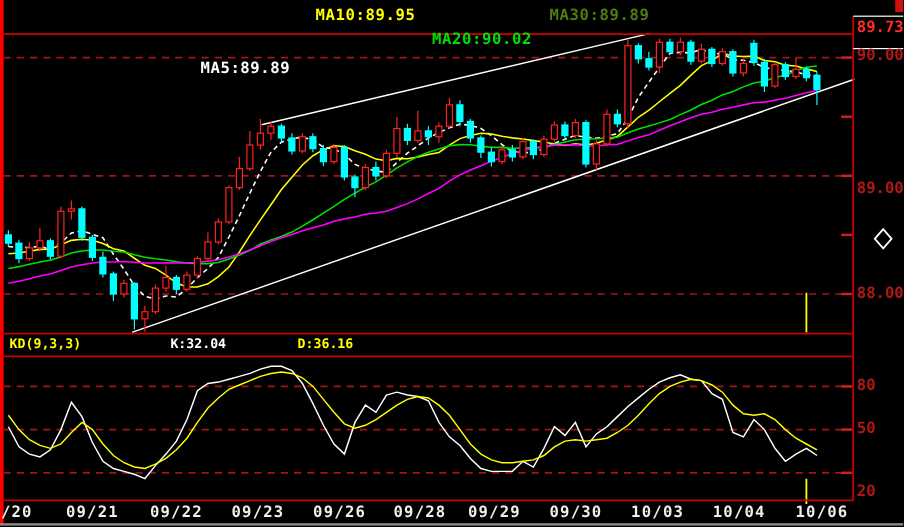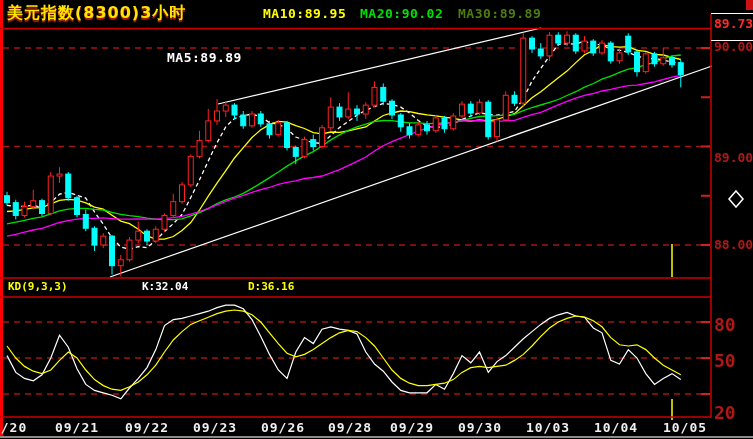"美元指数(8300)3小时" div.lbl { html: <div>美元指数(8300)3小时</div> -> none }
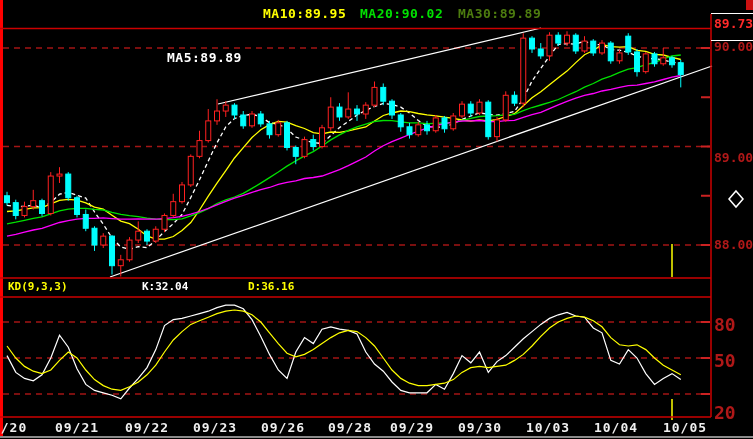"MA20:90.02" div.ma-lbl { margin-top: none -> 20px }
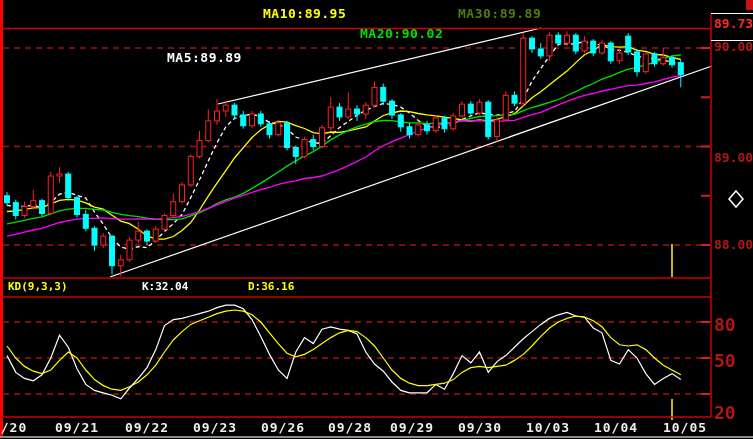"80" .kd-axis-lbl { font-size: 18px -> 13px }
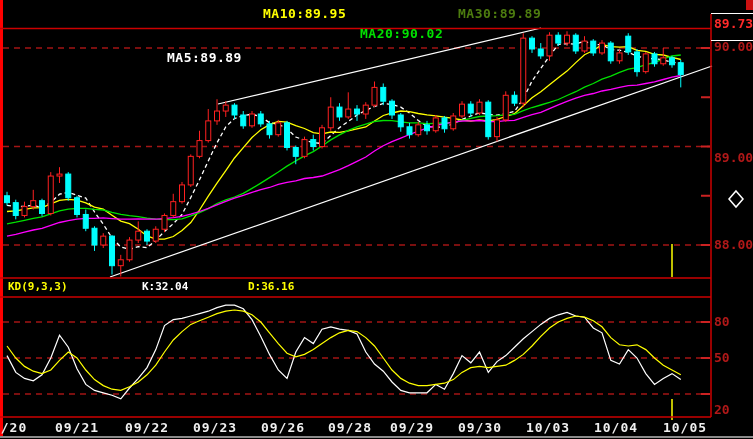"10/05" div.date-lbl { text: 10/05 -> 10/06 }
